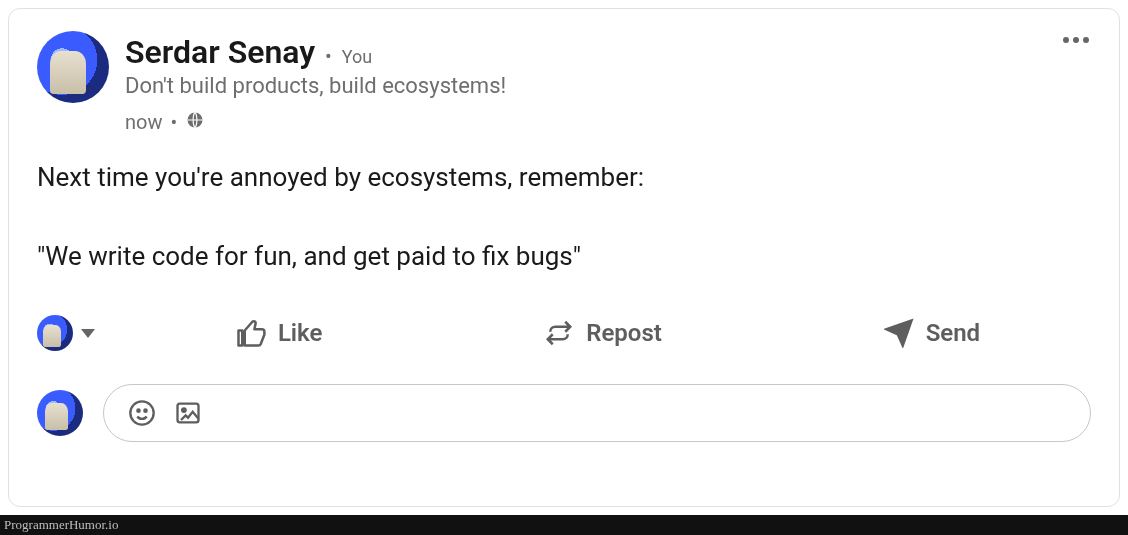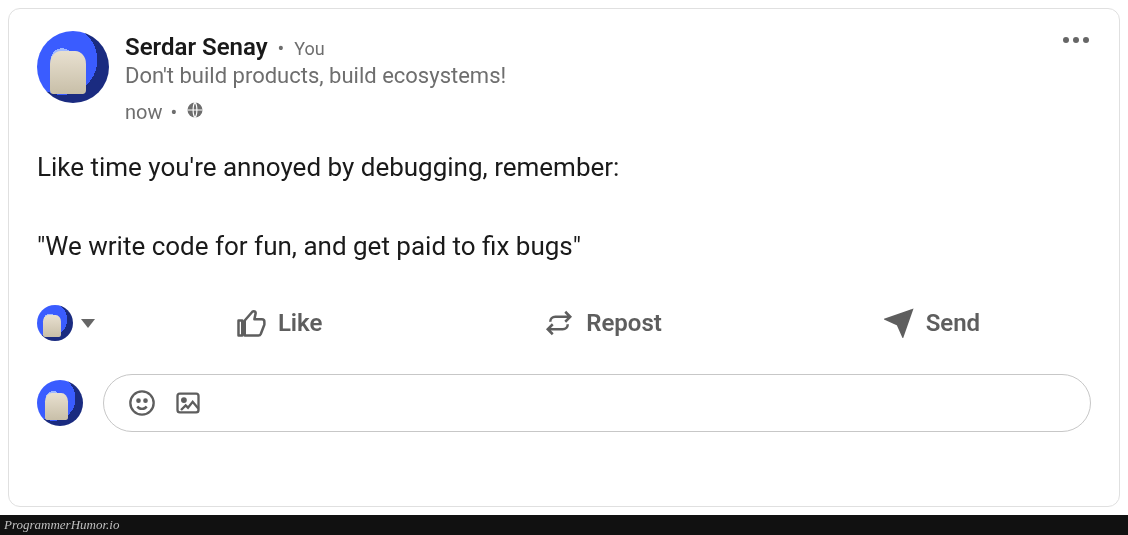"Serdar Senay" .name { font-size: 24px -> 32px }
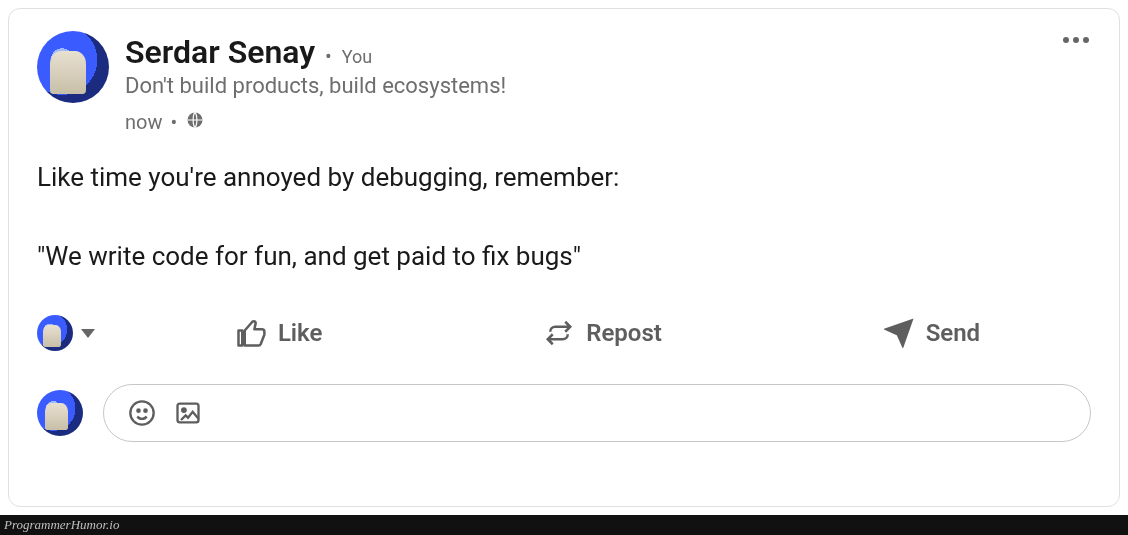"Like time you're annoyed by" p { text: Like time you're annoyed by debugging -> Next time you're annoyed by ecosystems }
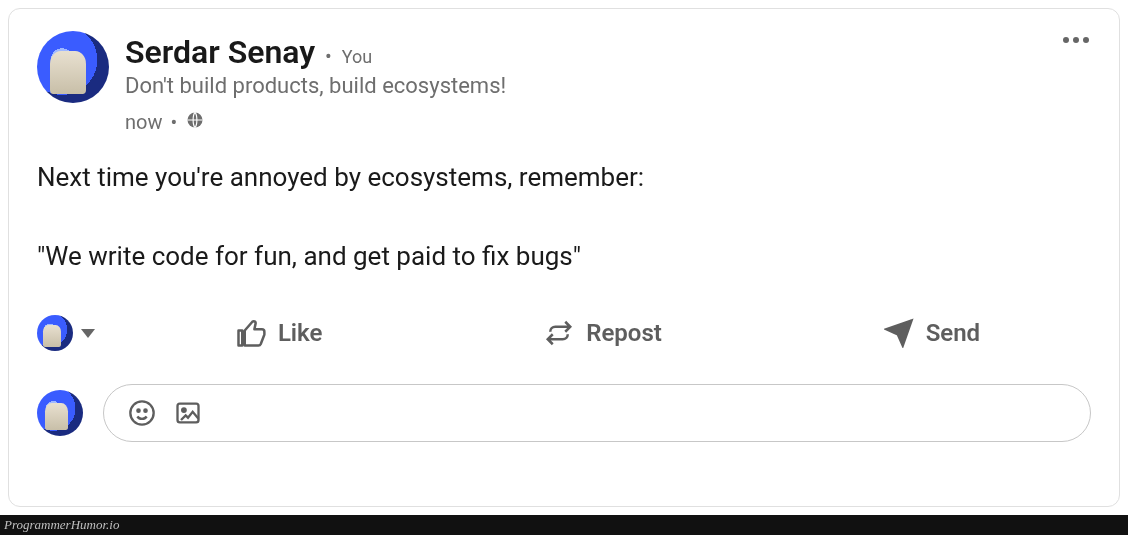"ProgrammerHumor.io" .footer-bar { font-style: italic -> none }
